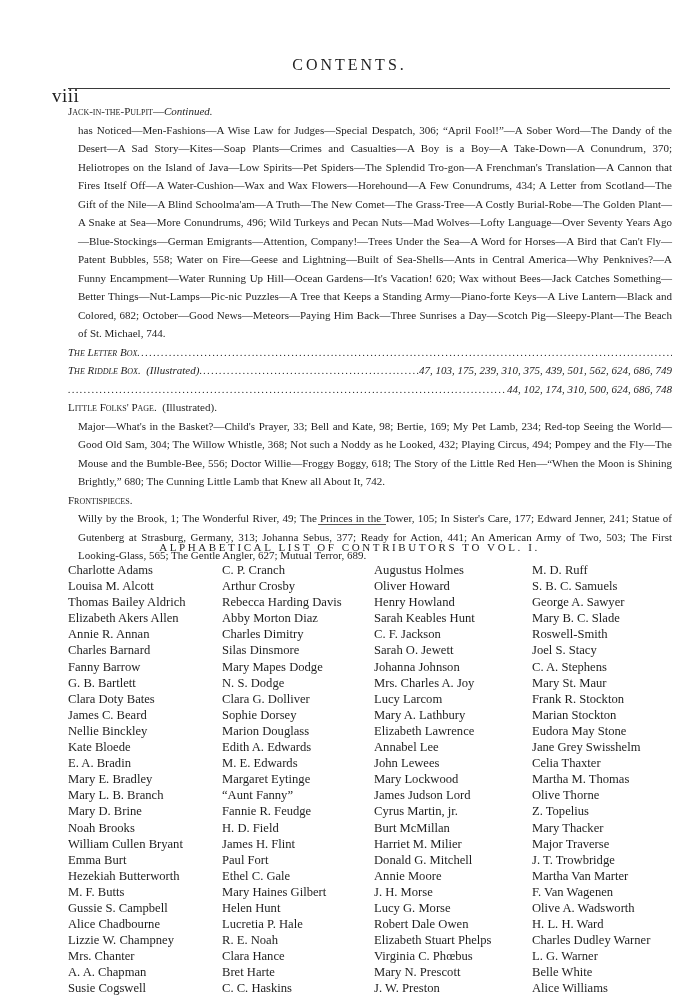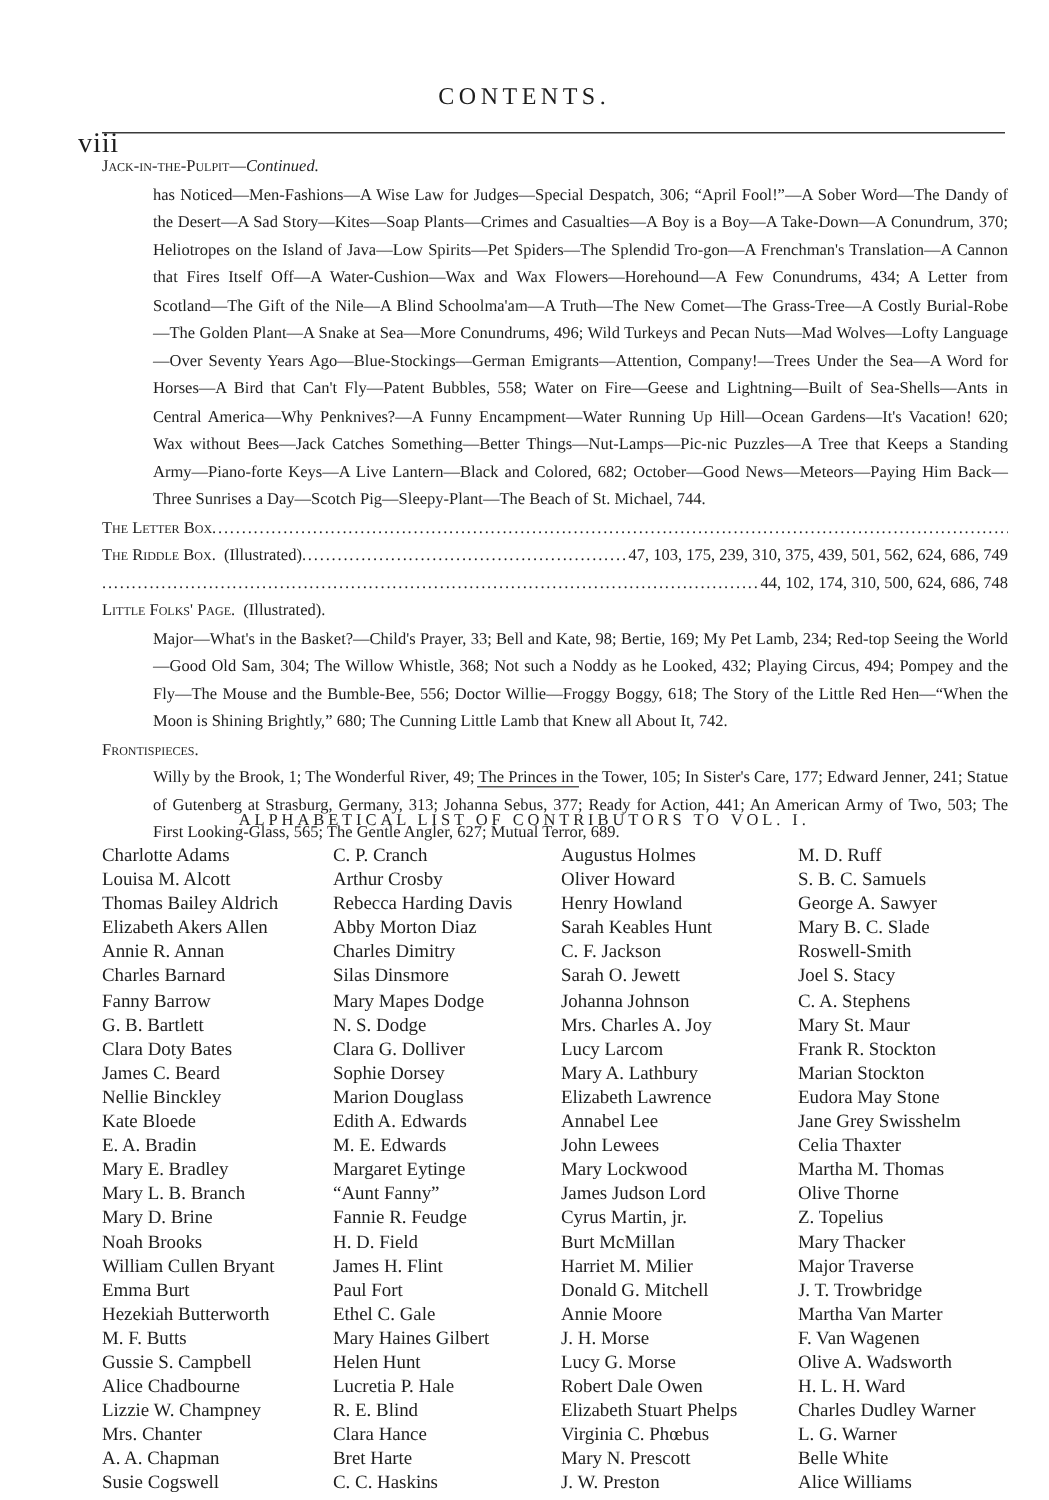"has Noticed—Men-Fashions—A Wise Law for" .body-para { margin-left: 34px -> 10px }
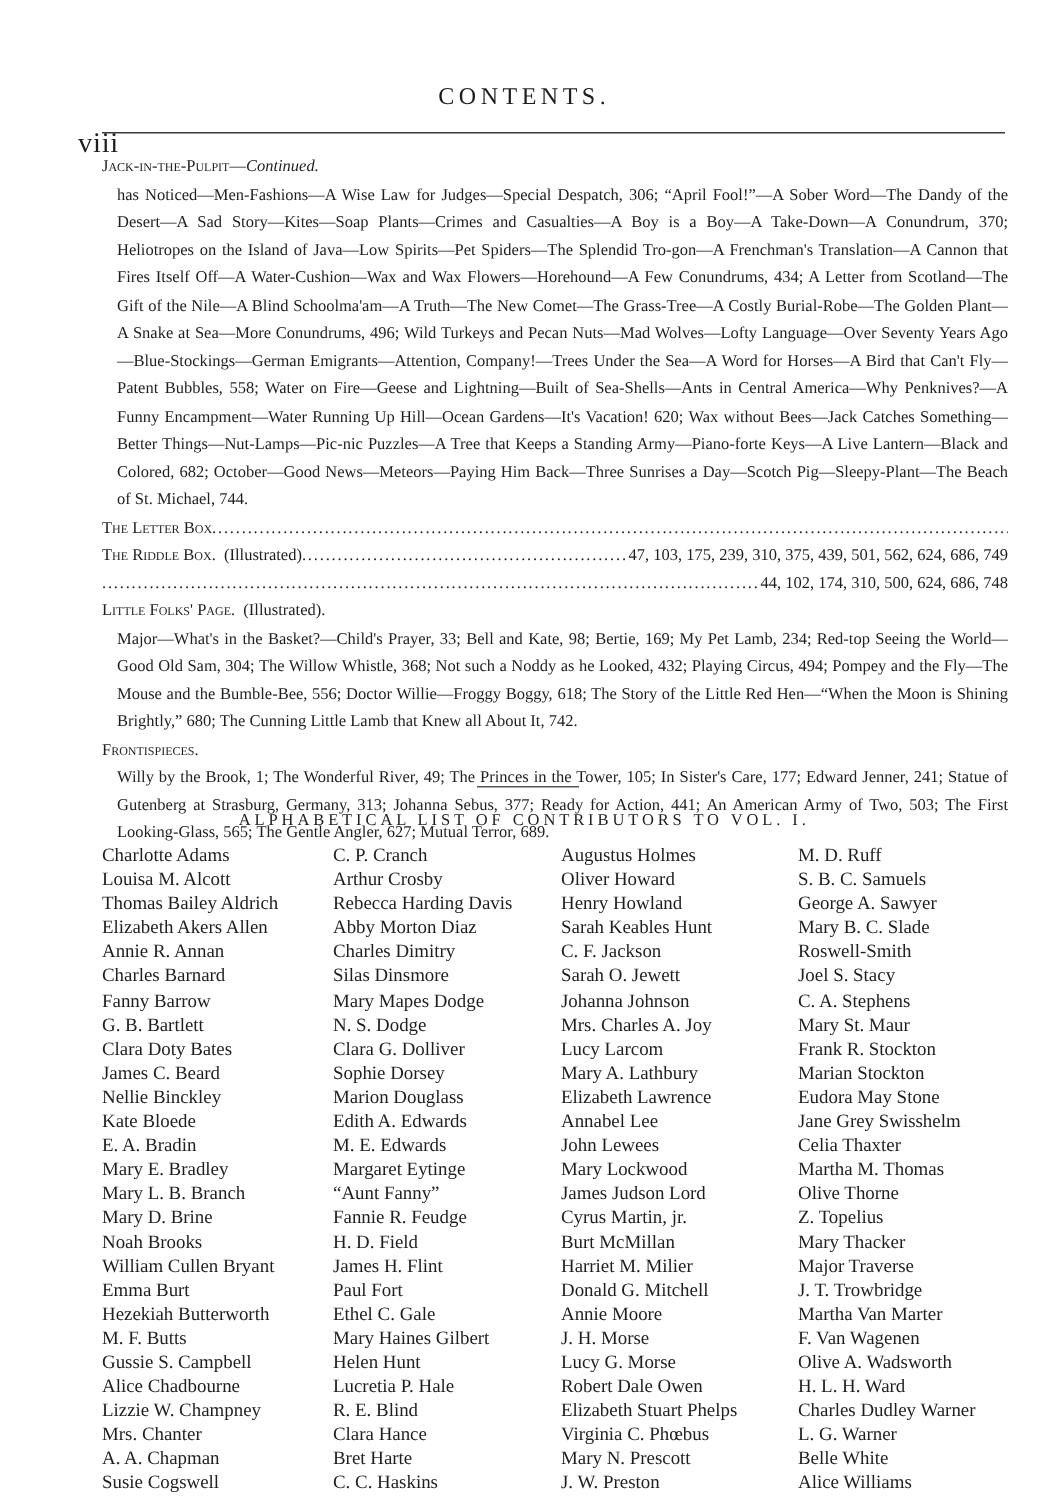"The Letter Box" .leader-row { font-style: none -> italic }
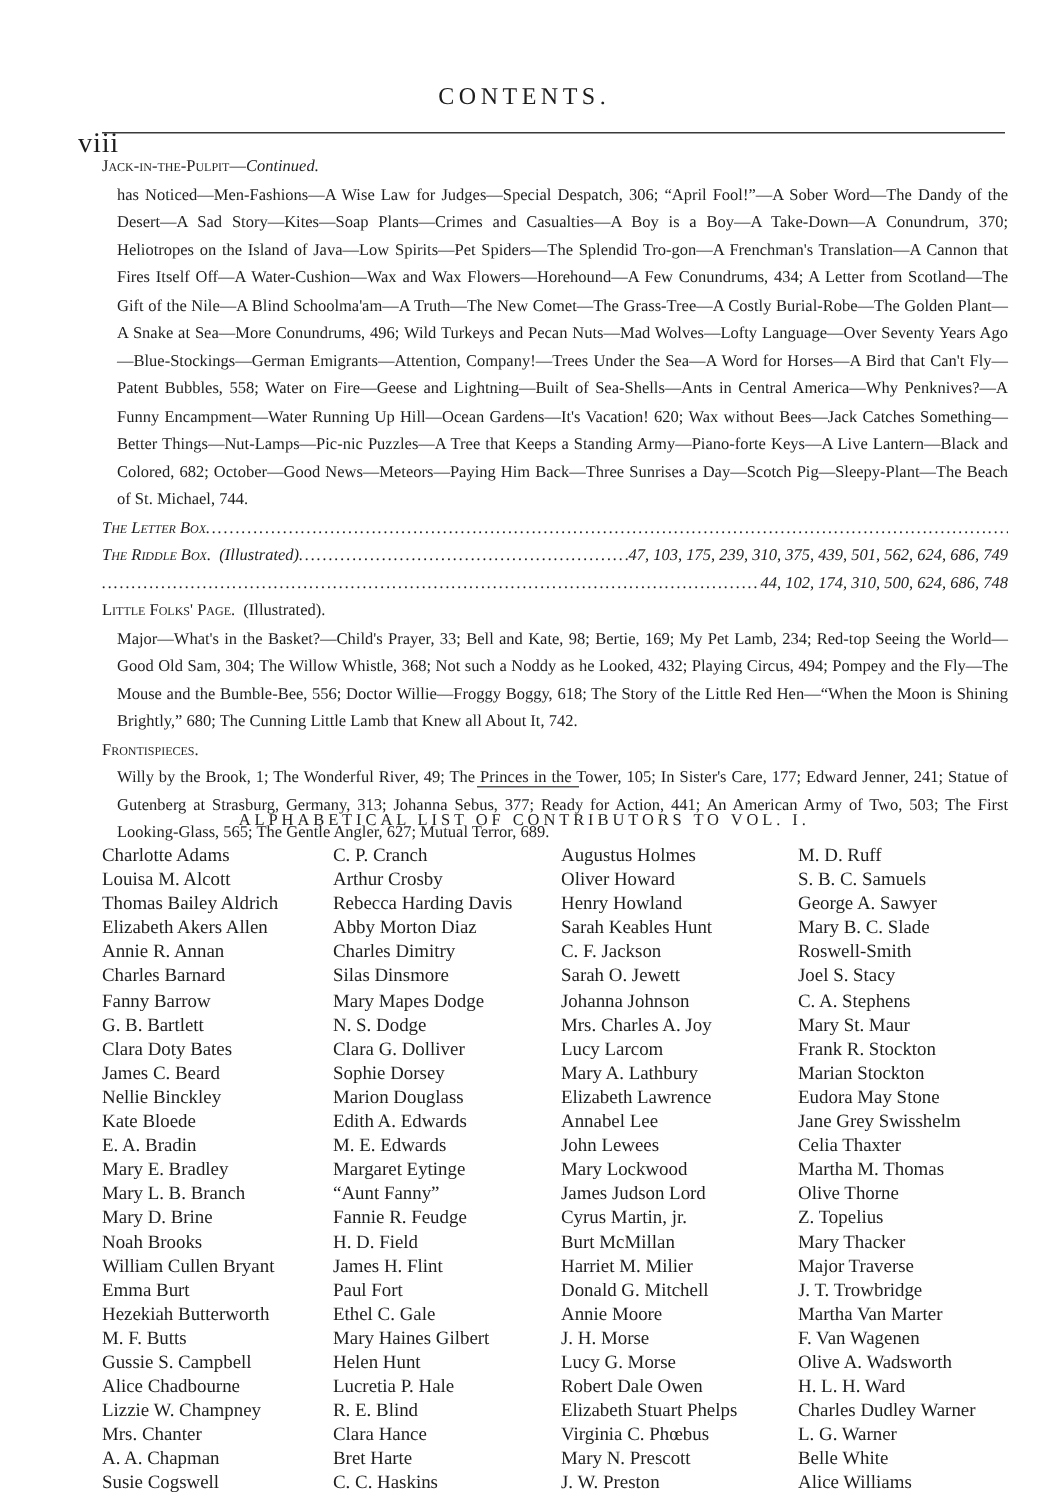"R. E. Blind" div { text: Blind -> Noah }
